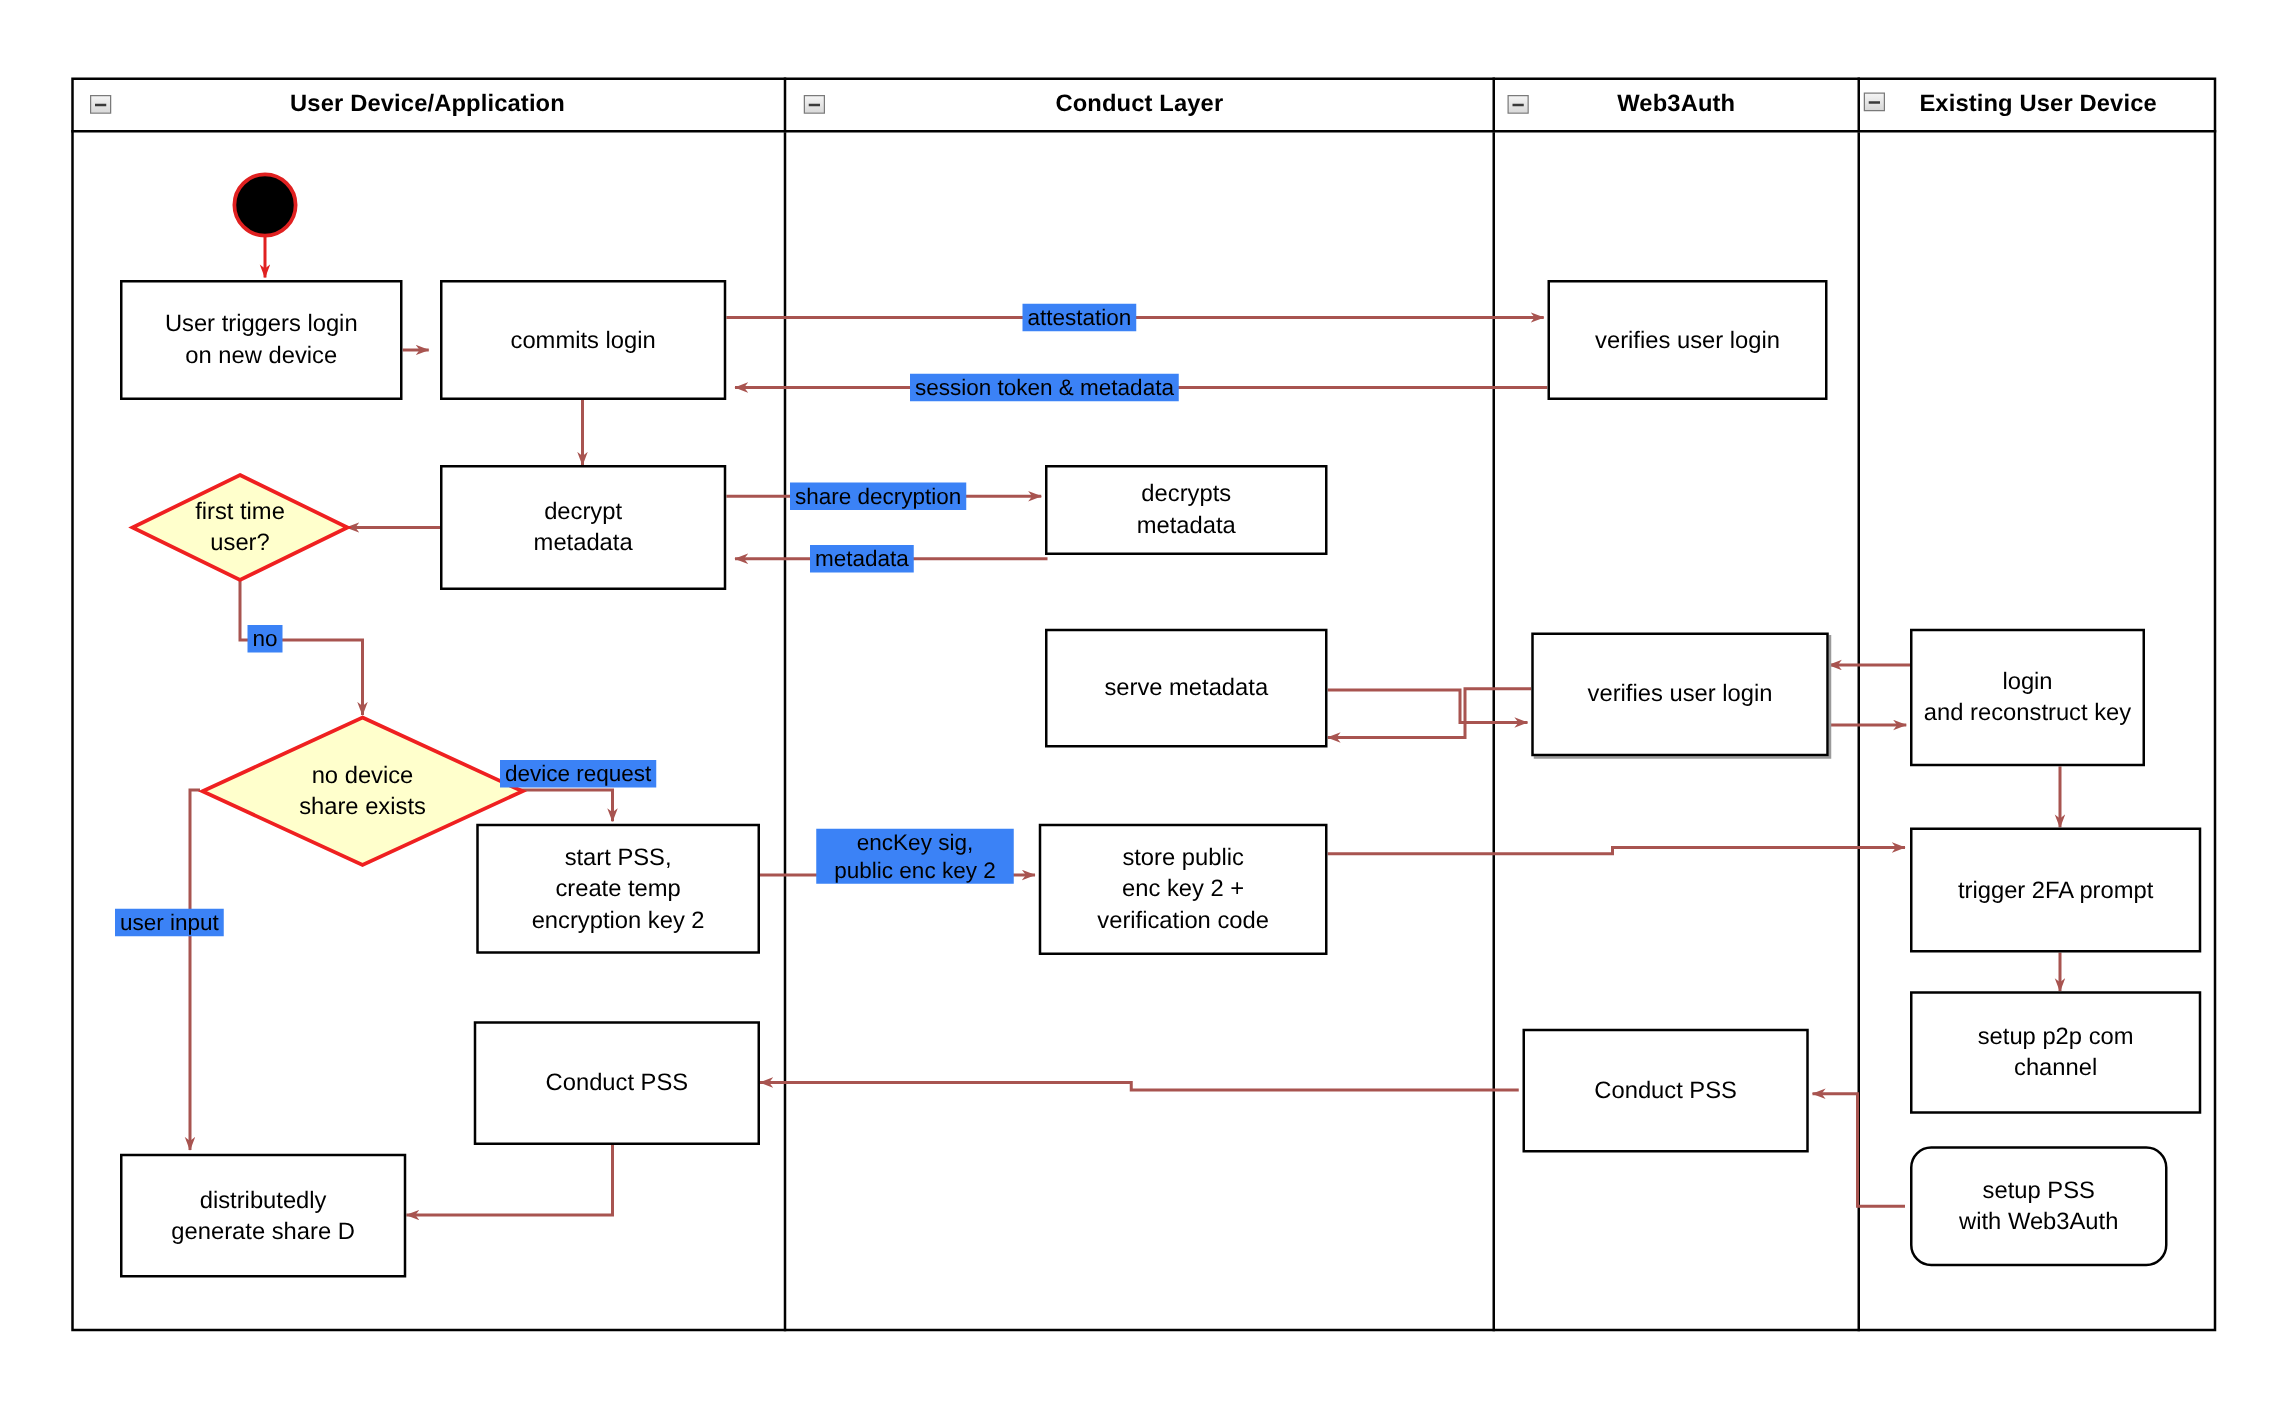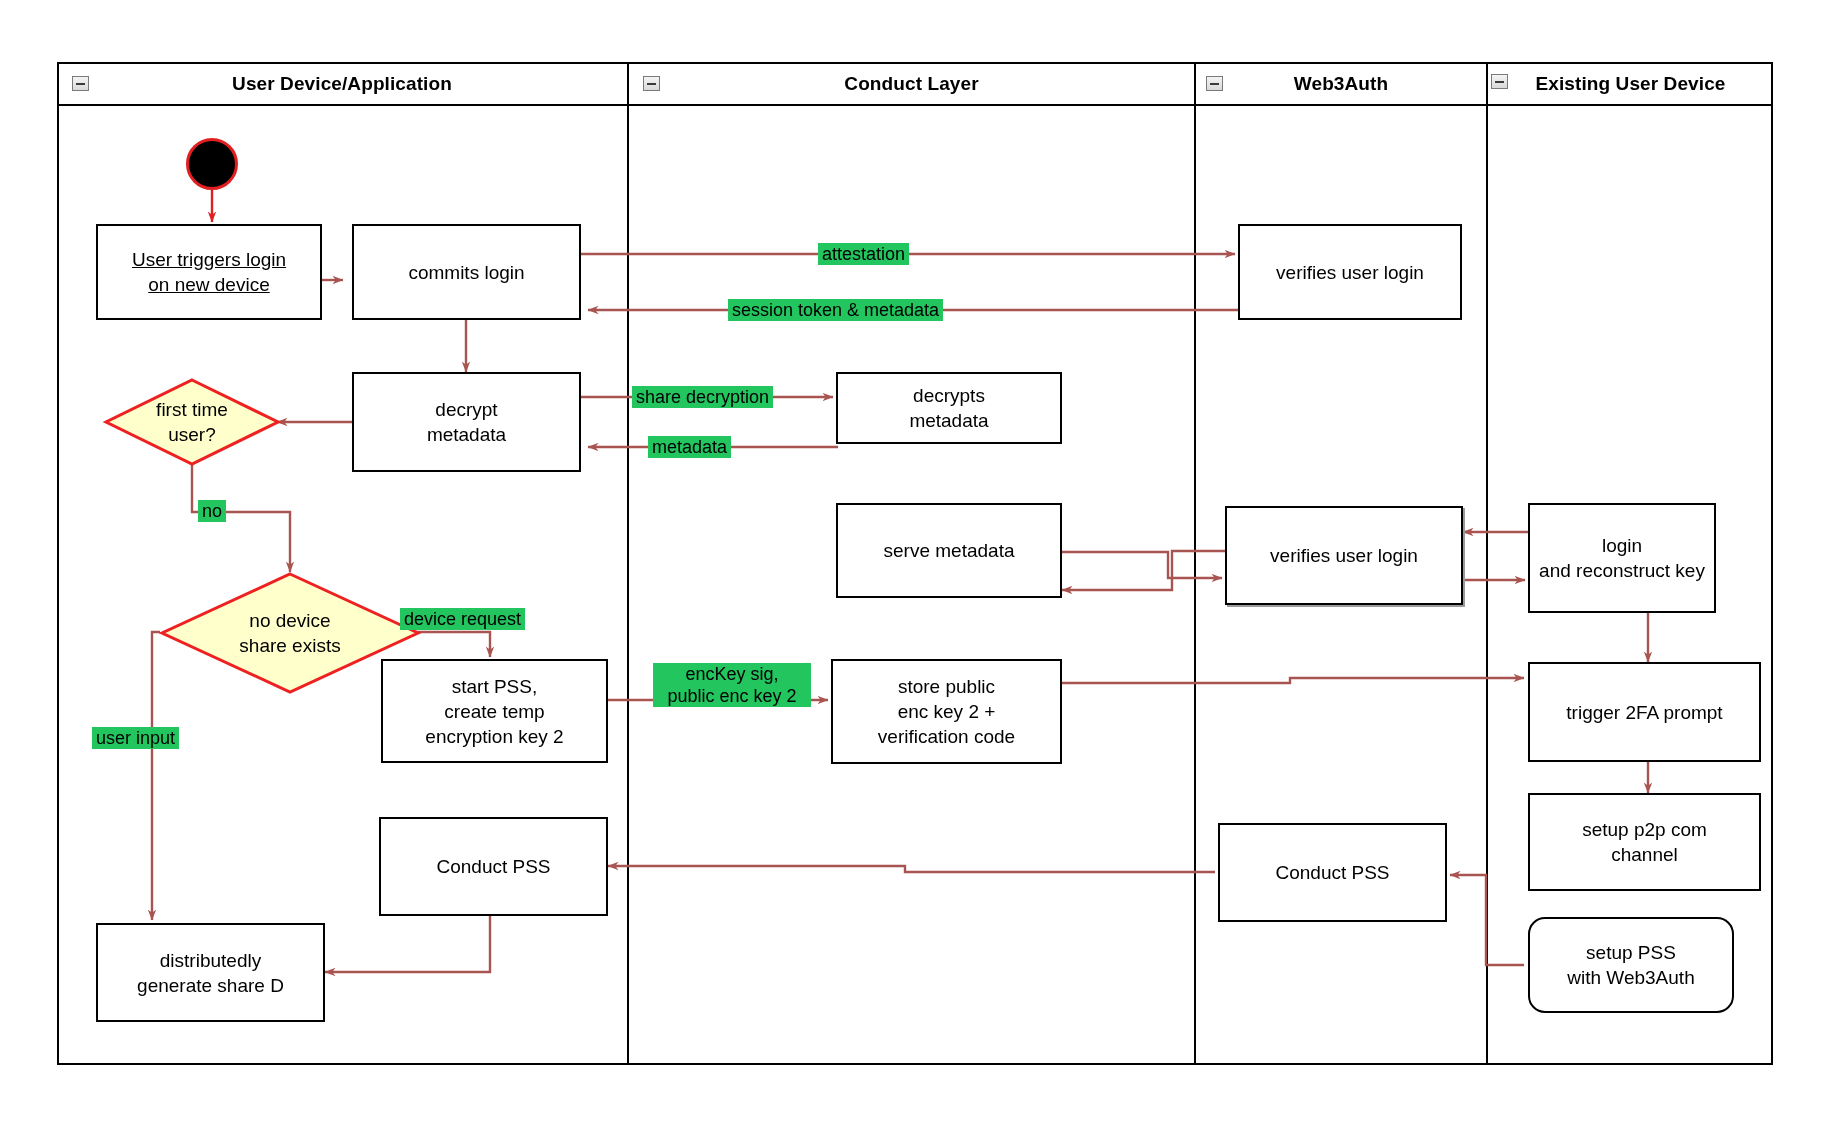"User triggers login" div.node { text-decoration: underline -> none }
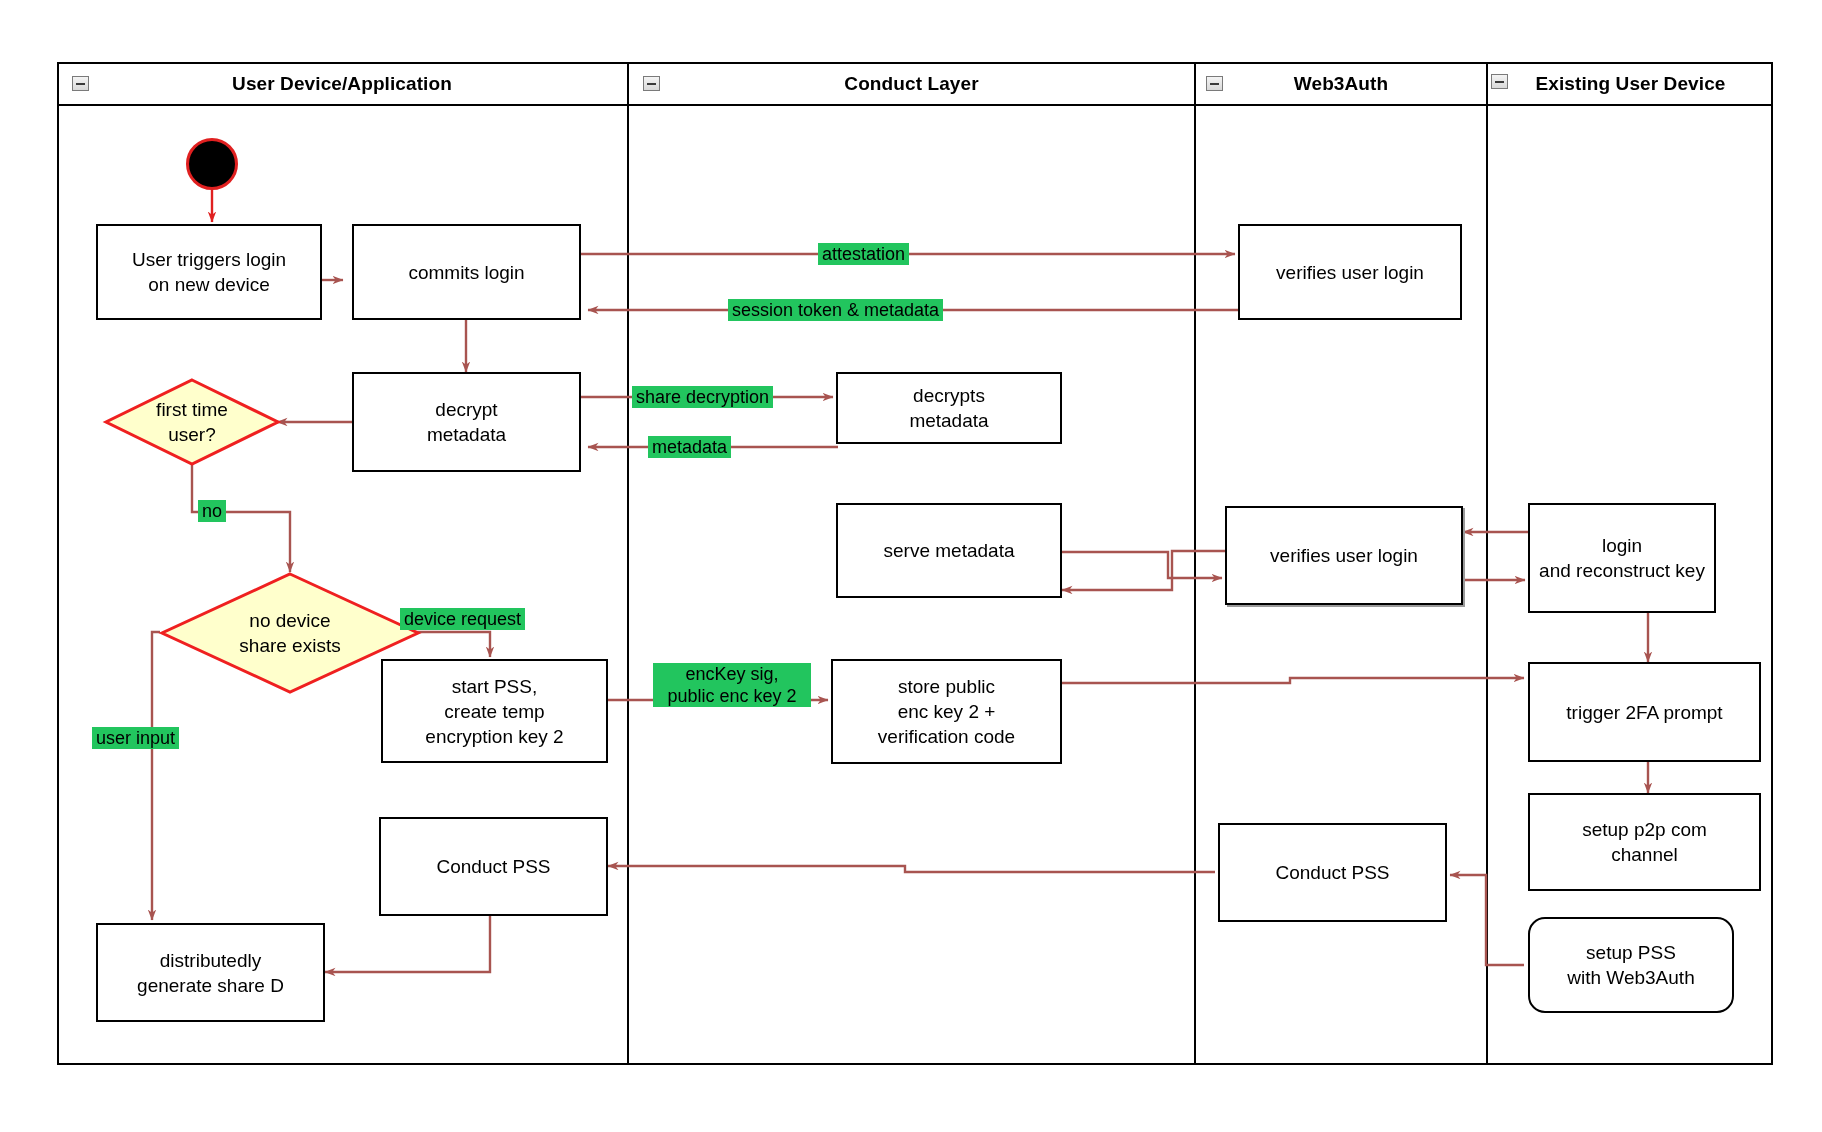"attestation" .elabel { background: #22c55e -> #3b82f6 }
